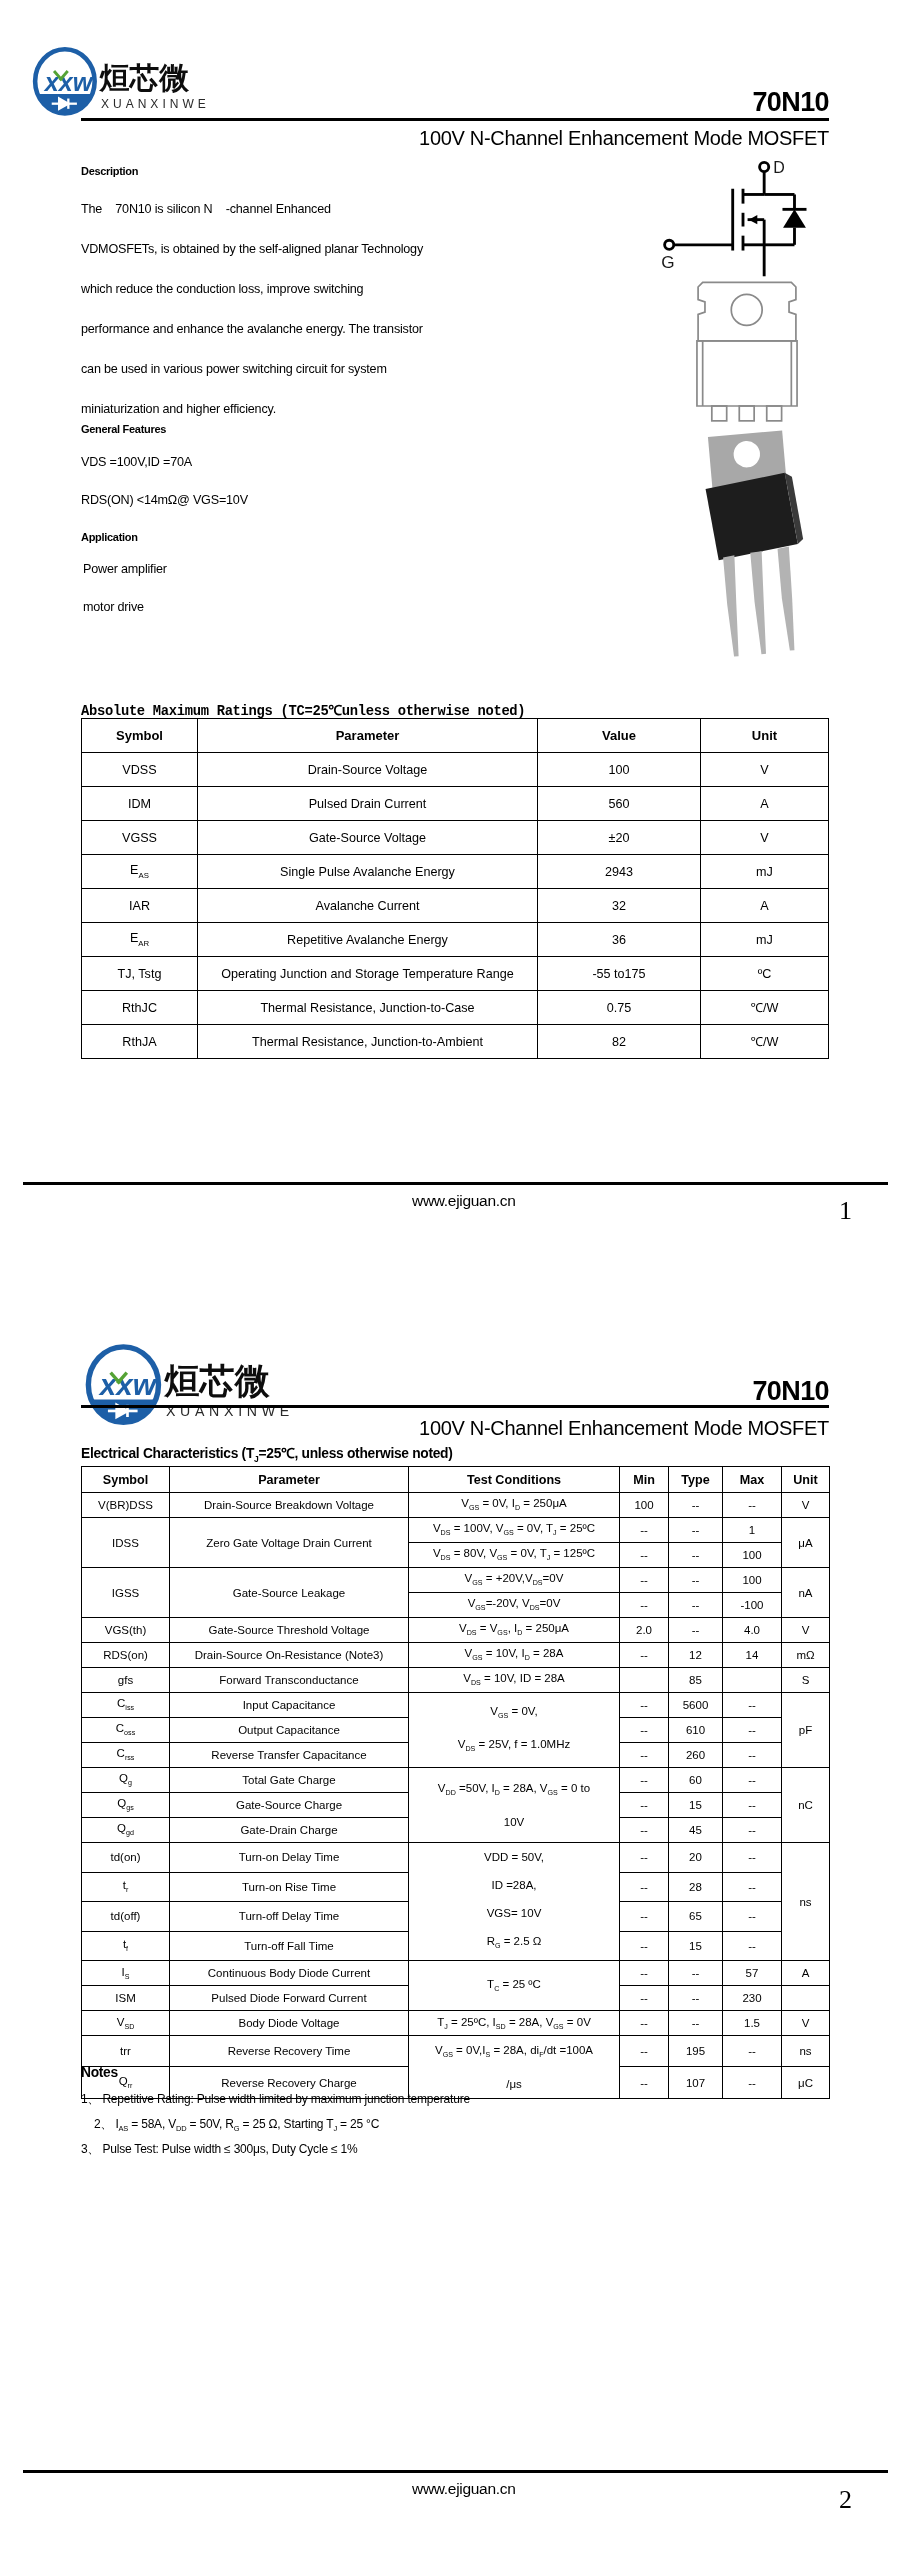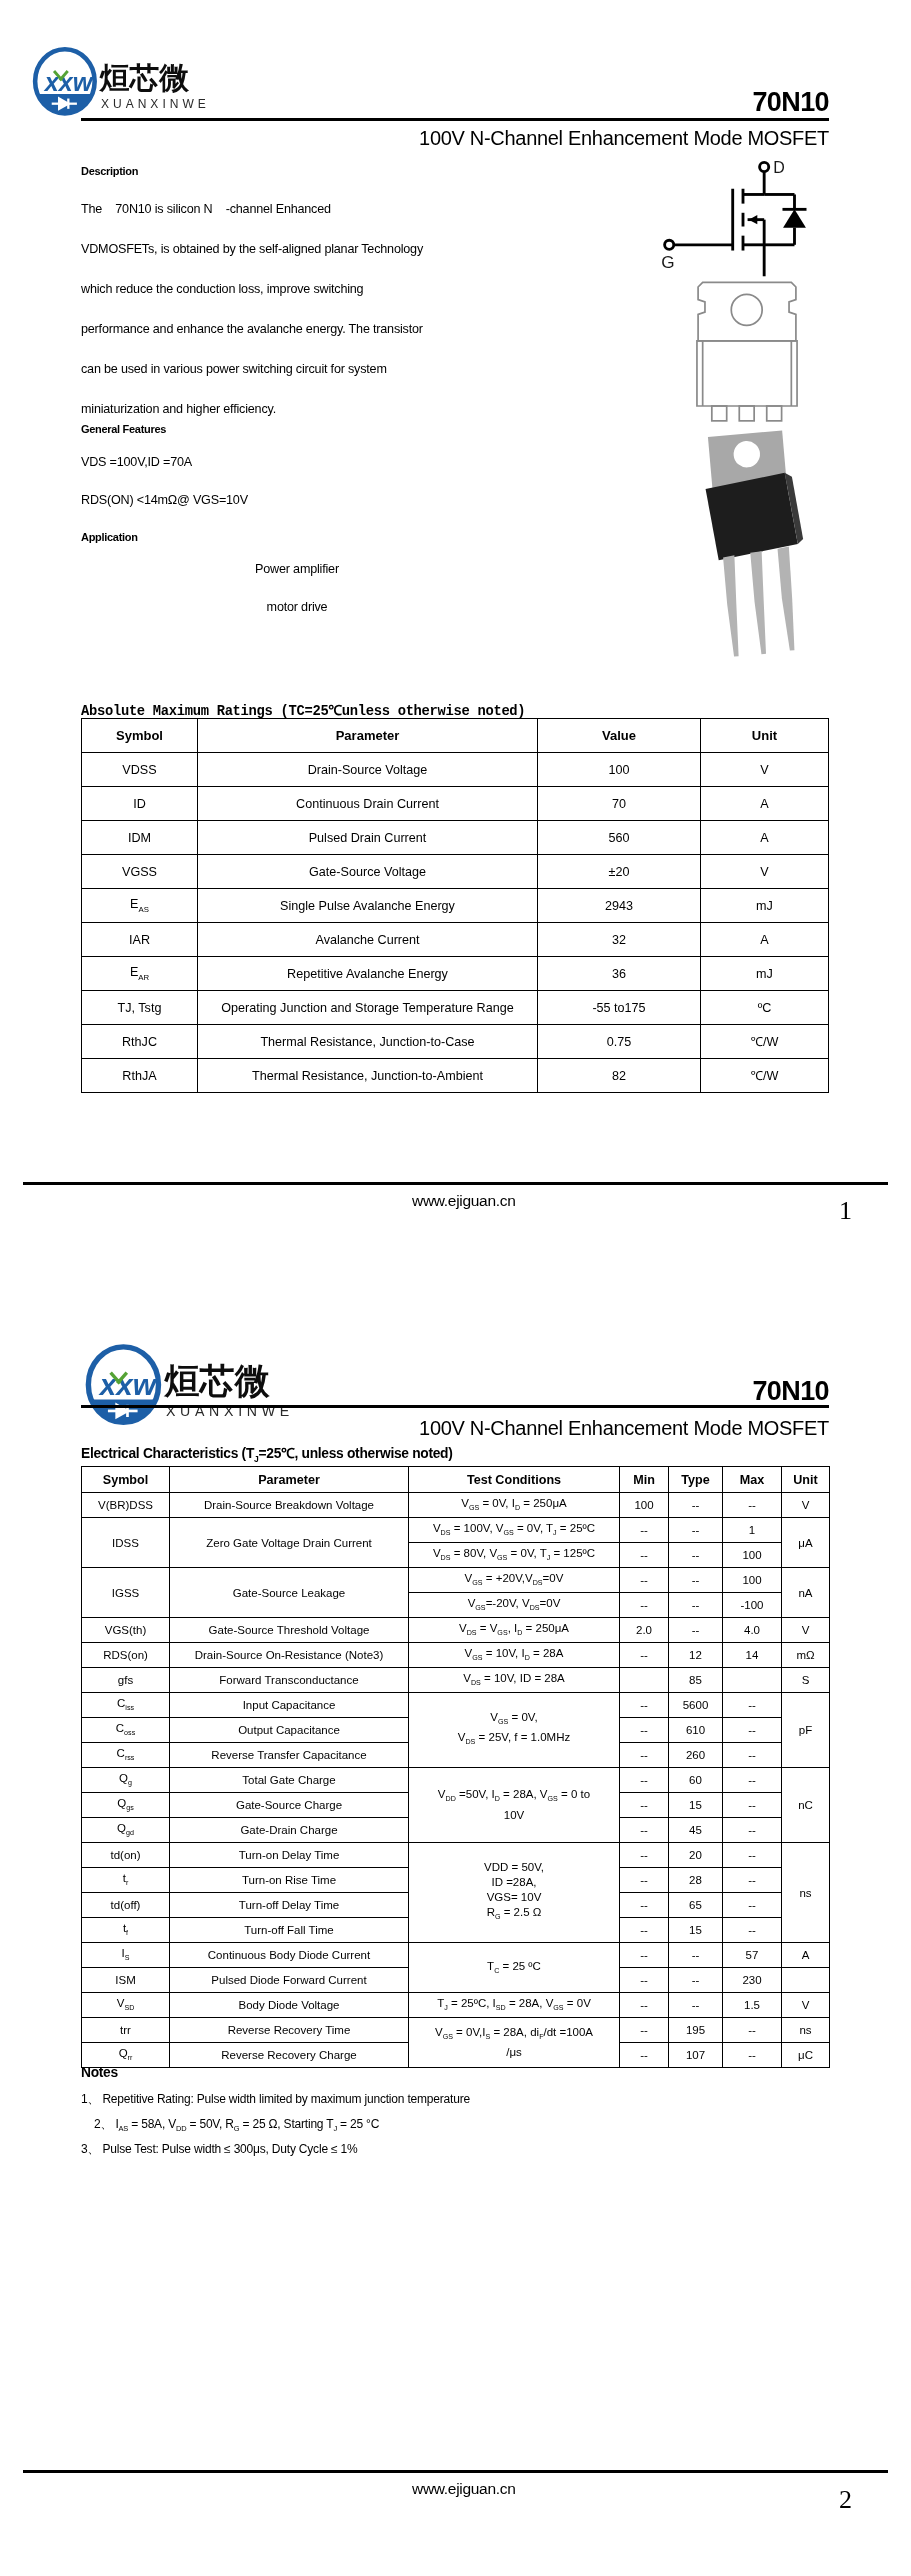"Power amplifier" div.abs { left: 96px -> 83px; text-align: center -> none }
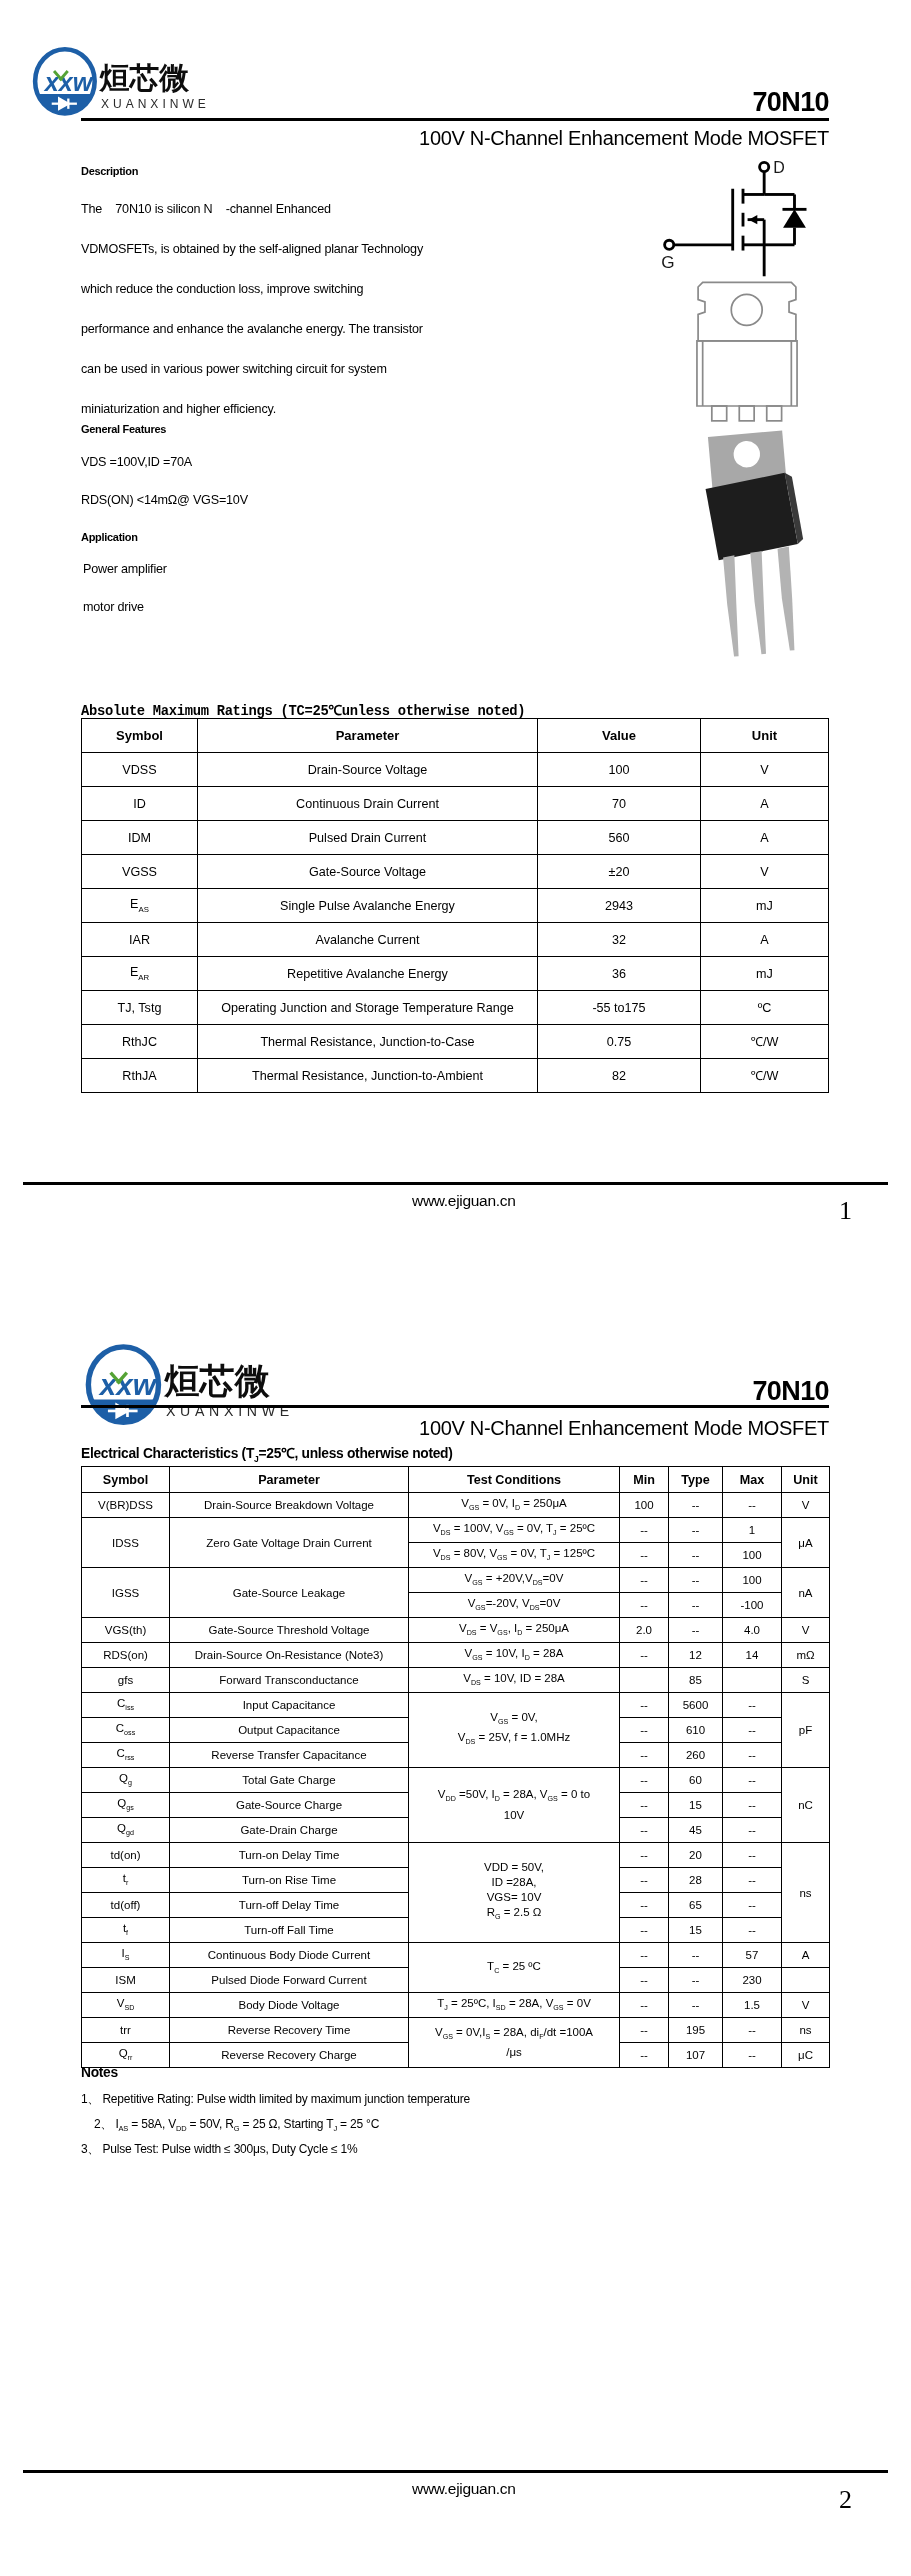"ID" tr { html: <tr> <td>ID</td> <td>Continuous Drain Current</td> <td>70</td> <td>A</td> </tr> -> none }
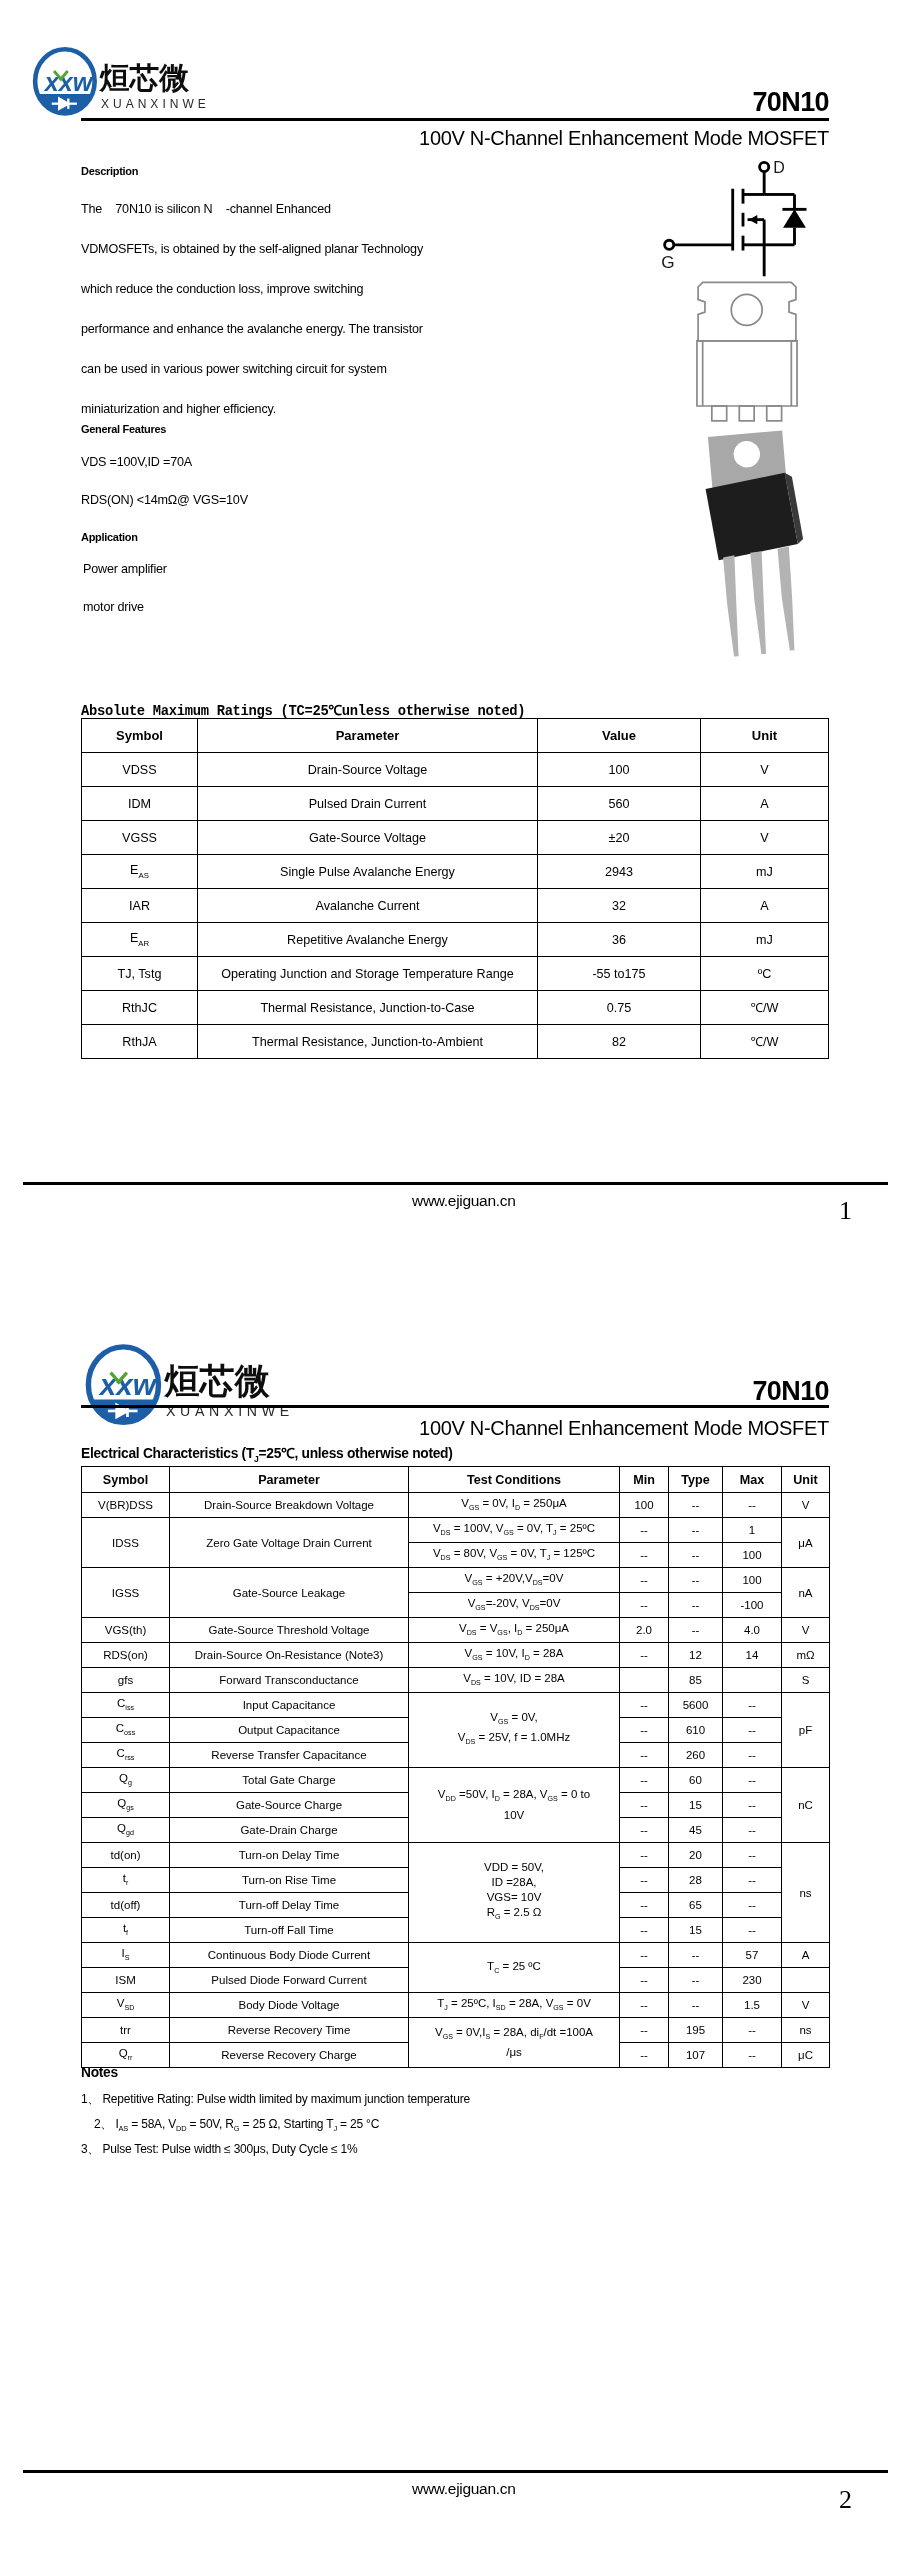"VGS = 0V," .ml { line-height: 15px -> 28px }
